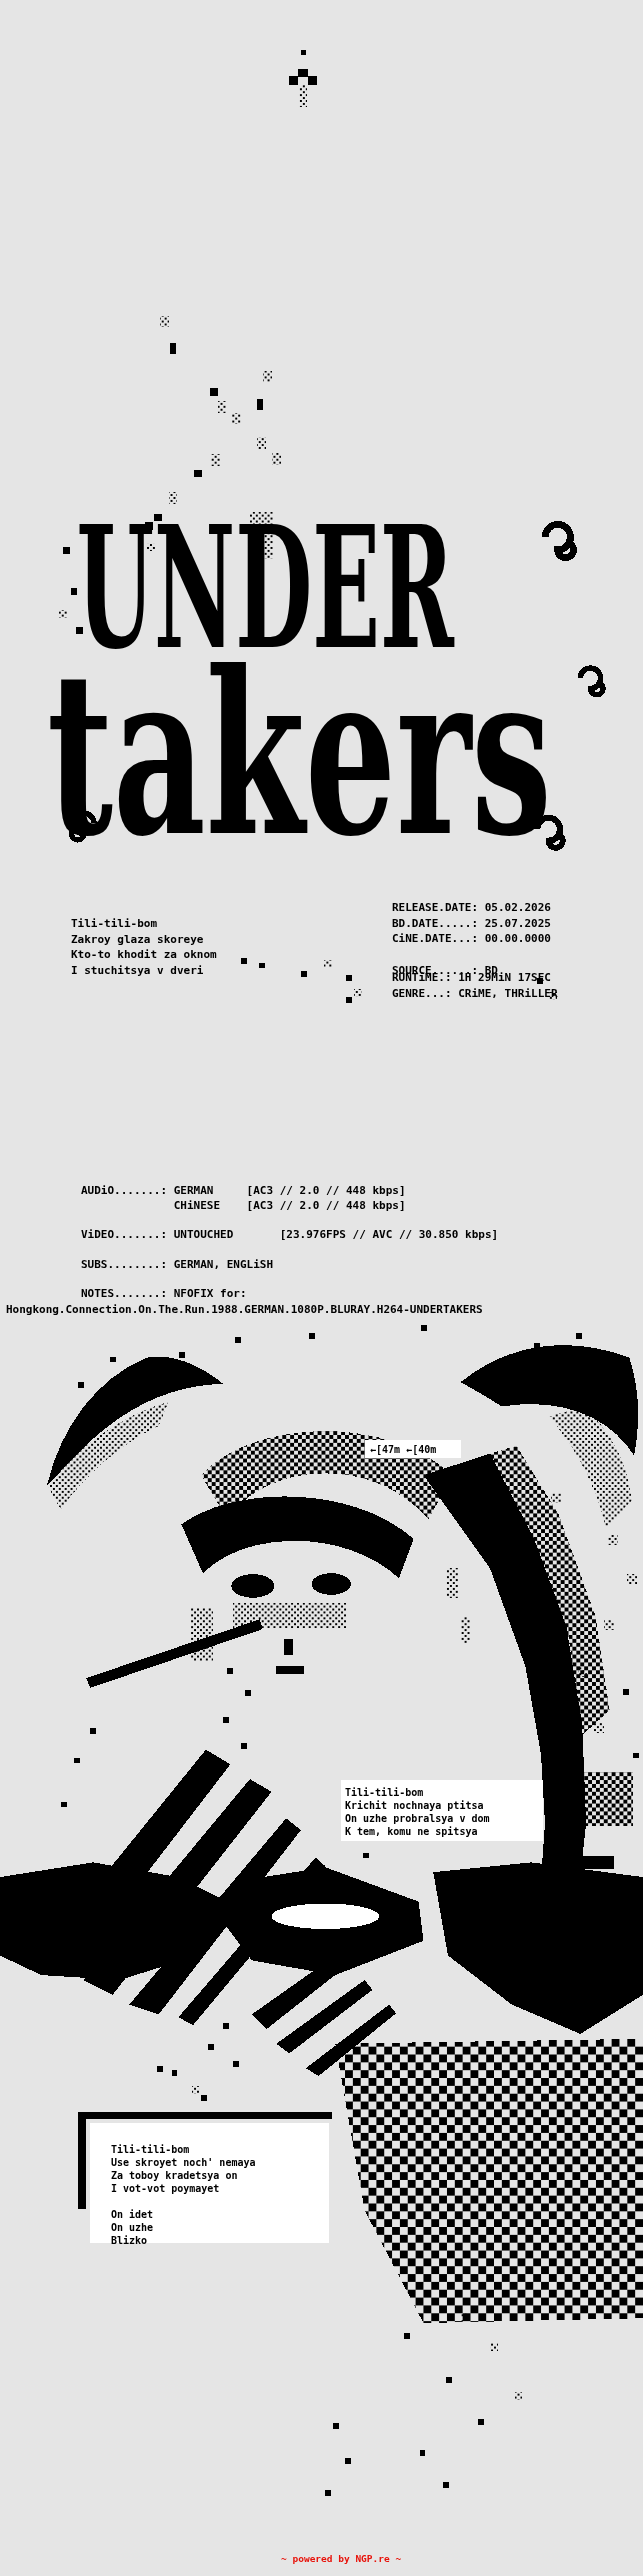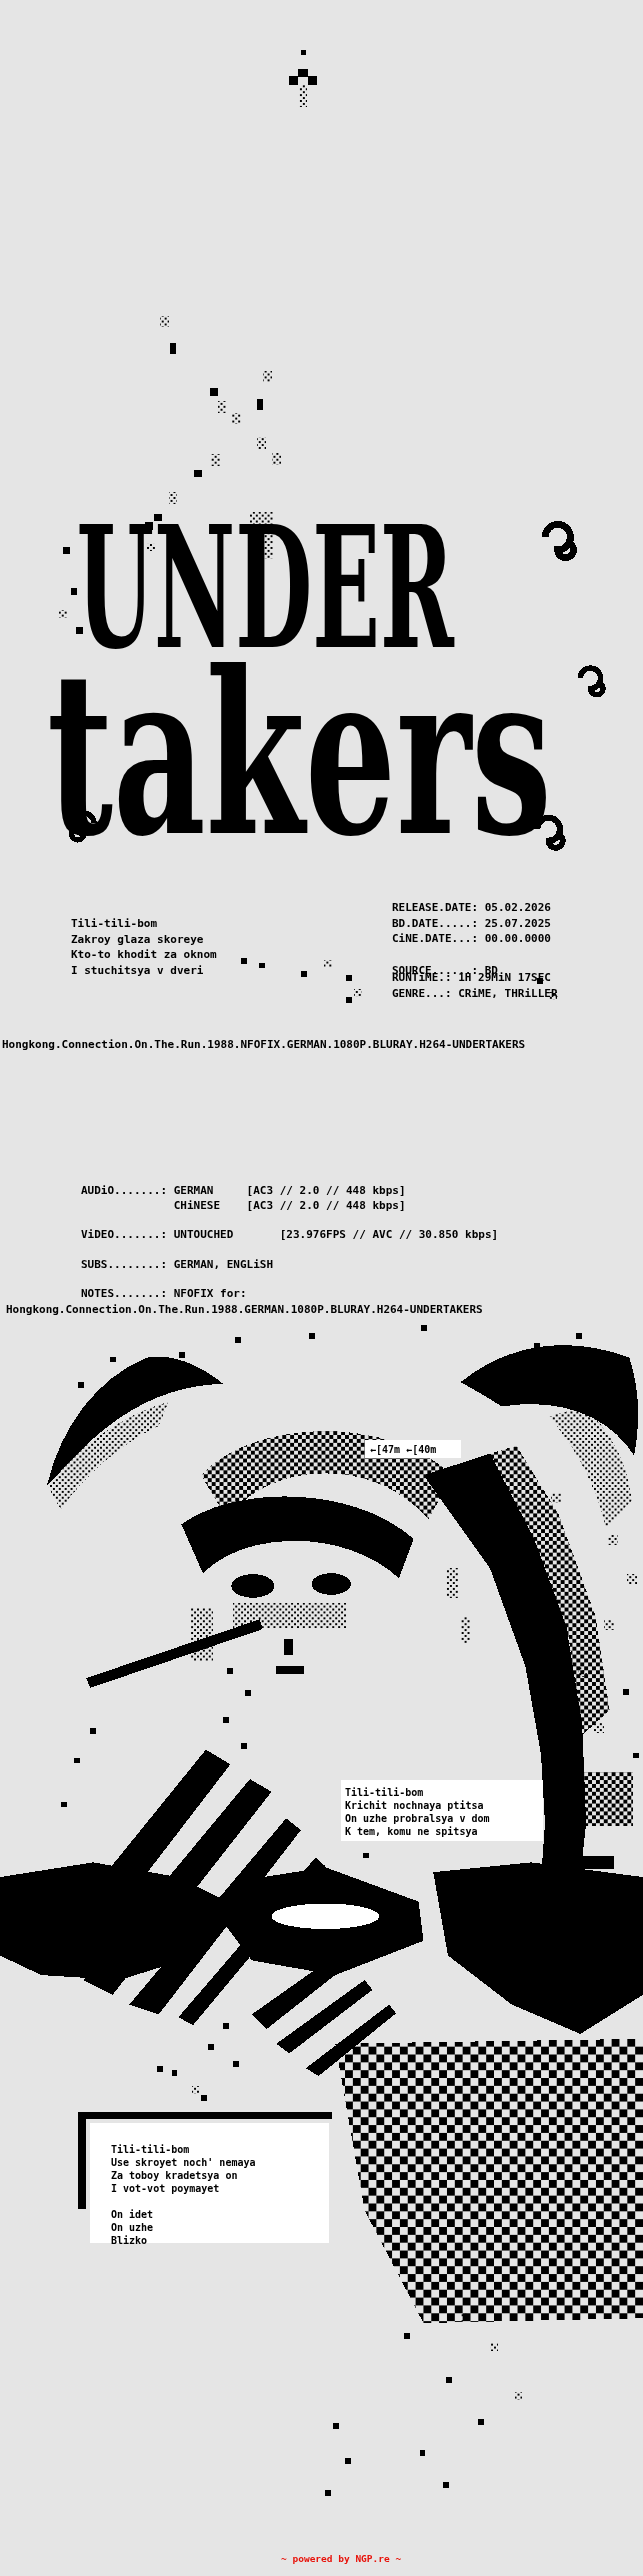"Hongkong.Connection.On.The.Run.1988.NFOF" div.t { html: <div>Hongkong.Connection.On.The.Run.1988.NFOFIX.GERMAN.1080P.BLURAY.H264-UNDERTAKERS</div> -> none }
